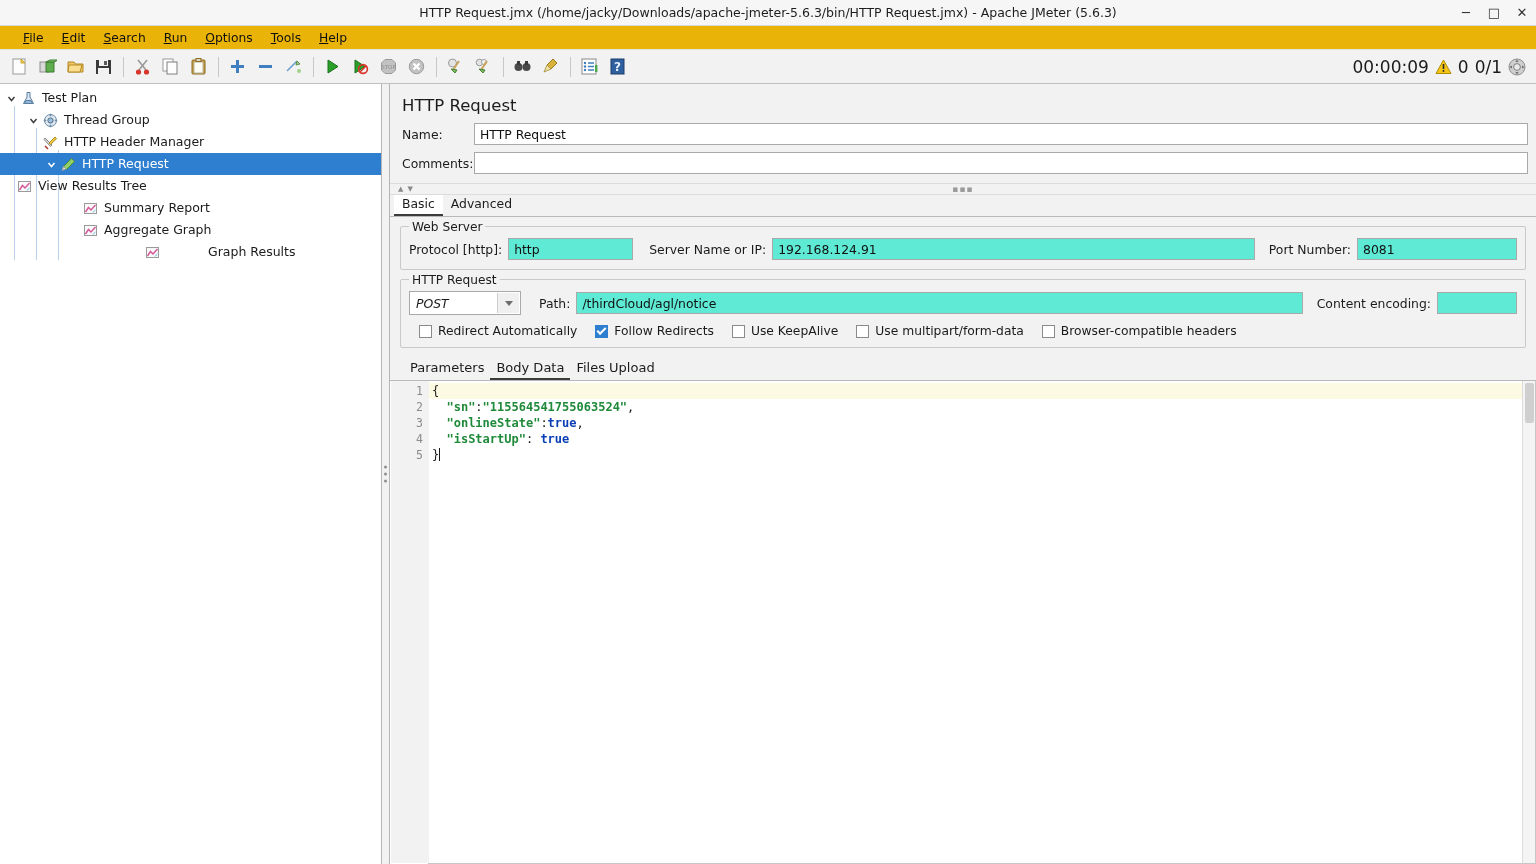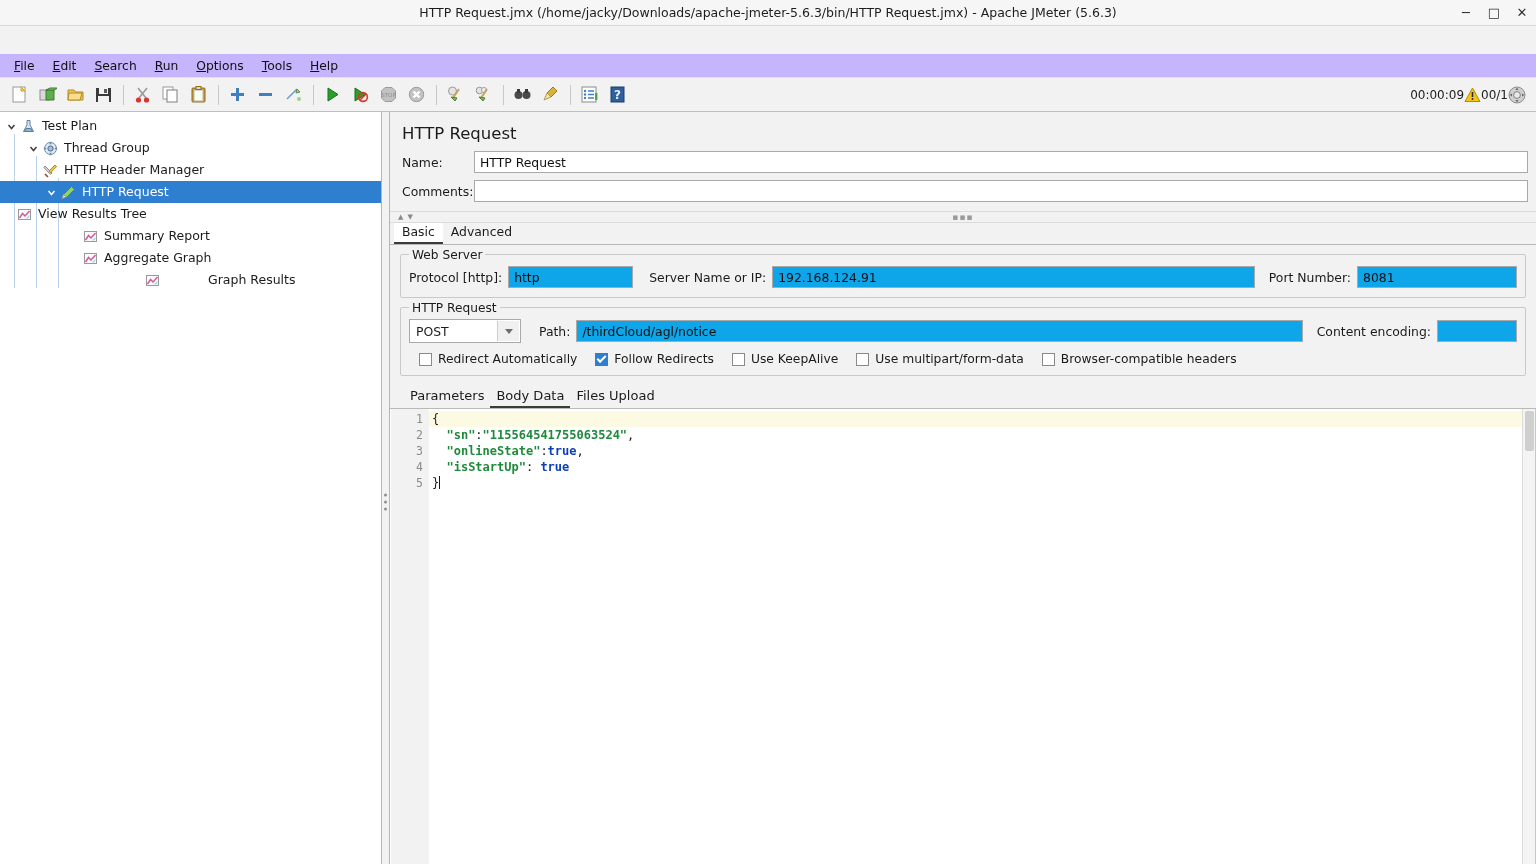"File" #menubar { background: #c4b5fd -> #eab308; margin-top: 28px -> none; padding-left: 5px -> 14px }
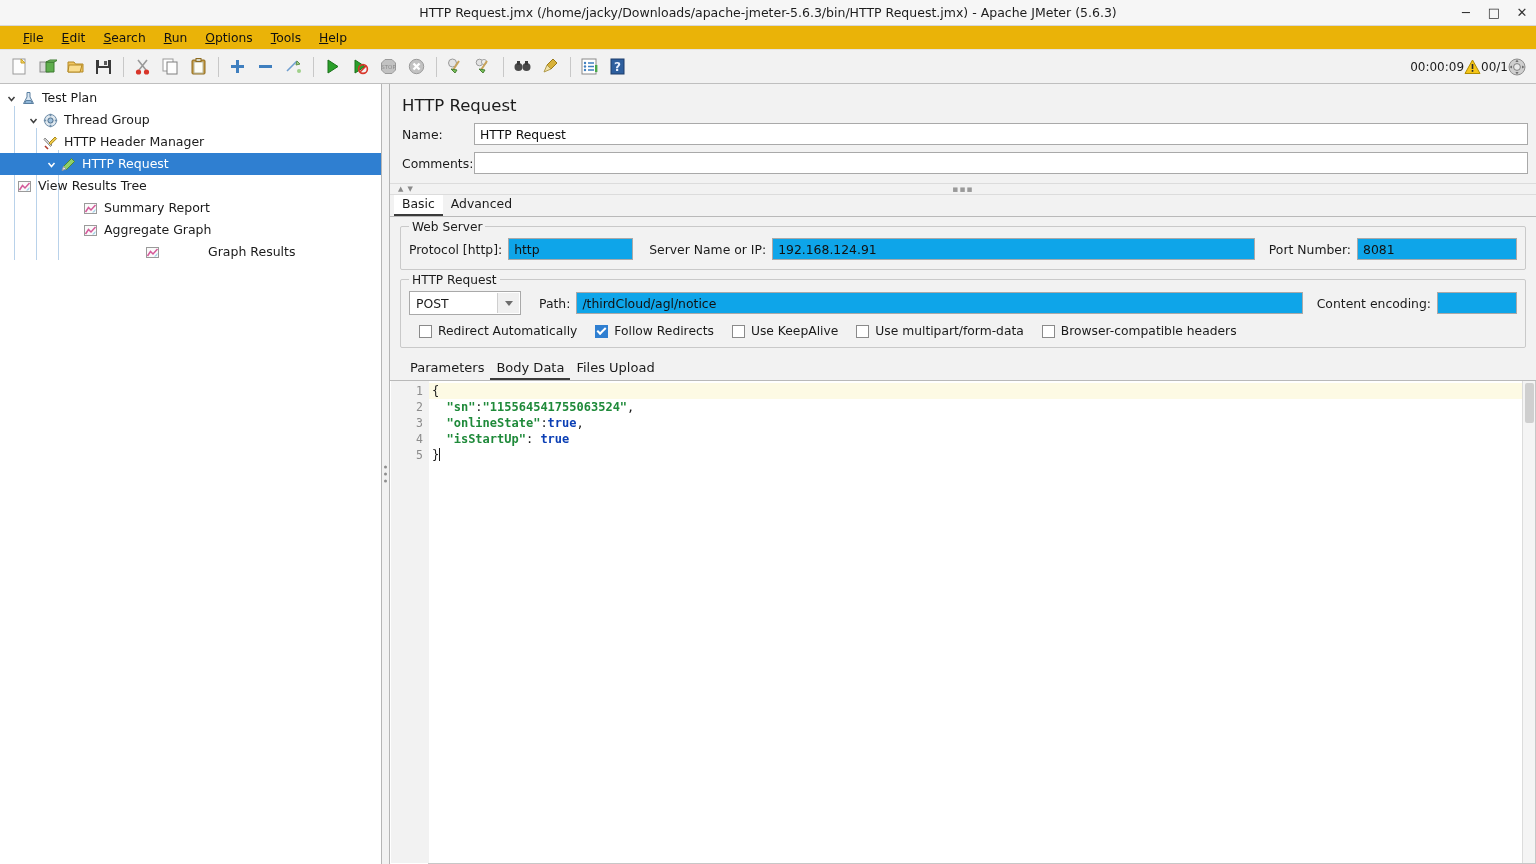"00:00:09" .tb-right { font-size: 12px -> 17px; gap: 0 -> 6px }
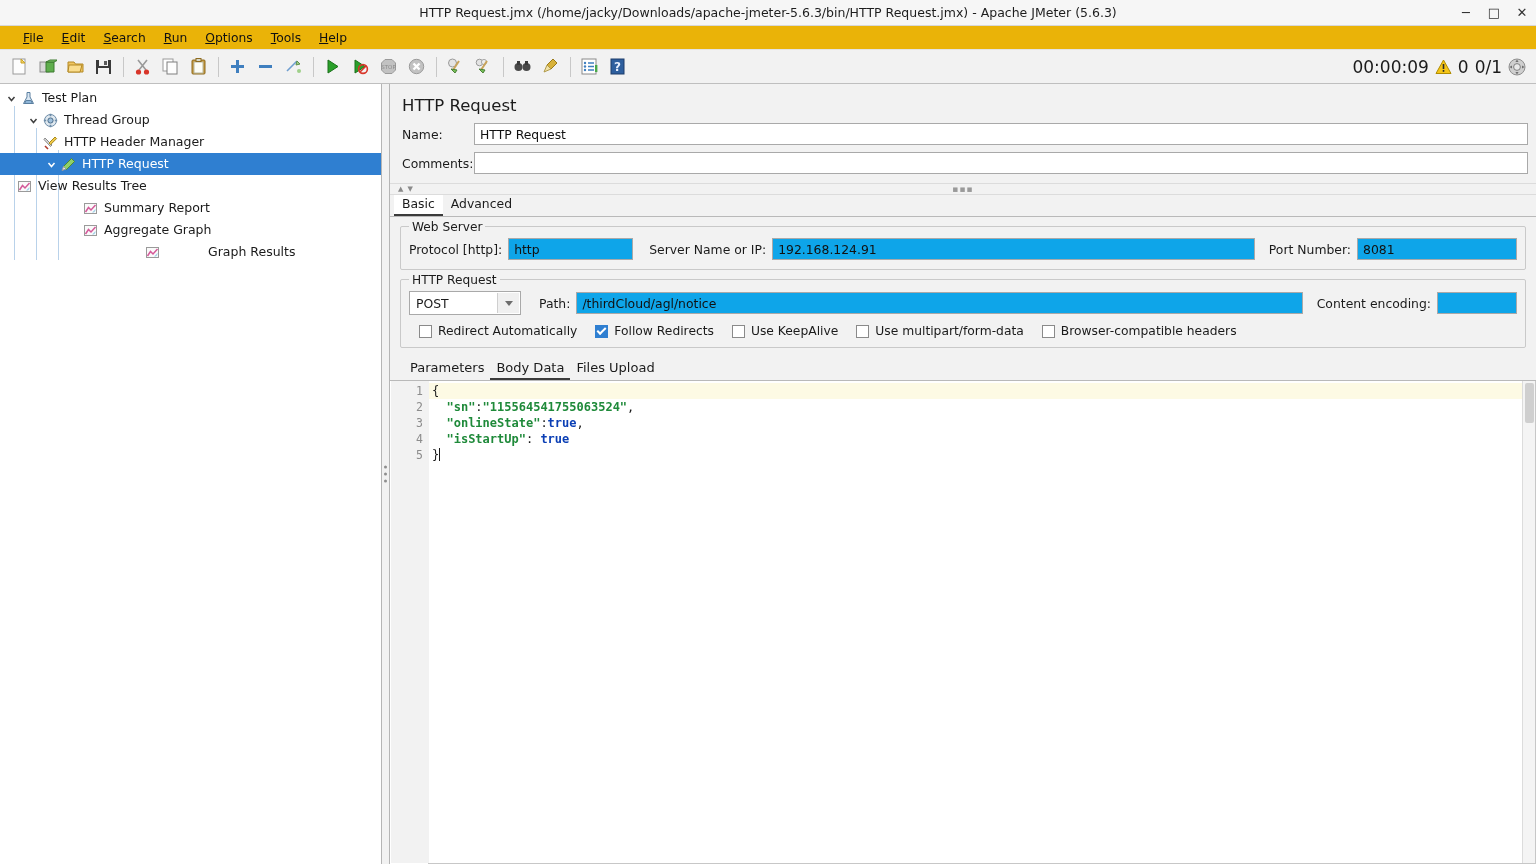"http" .inp { background: #0ea5e9 -> #5eead4 }
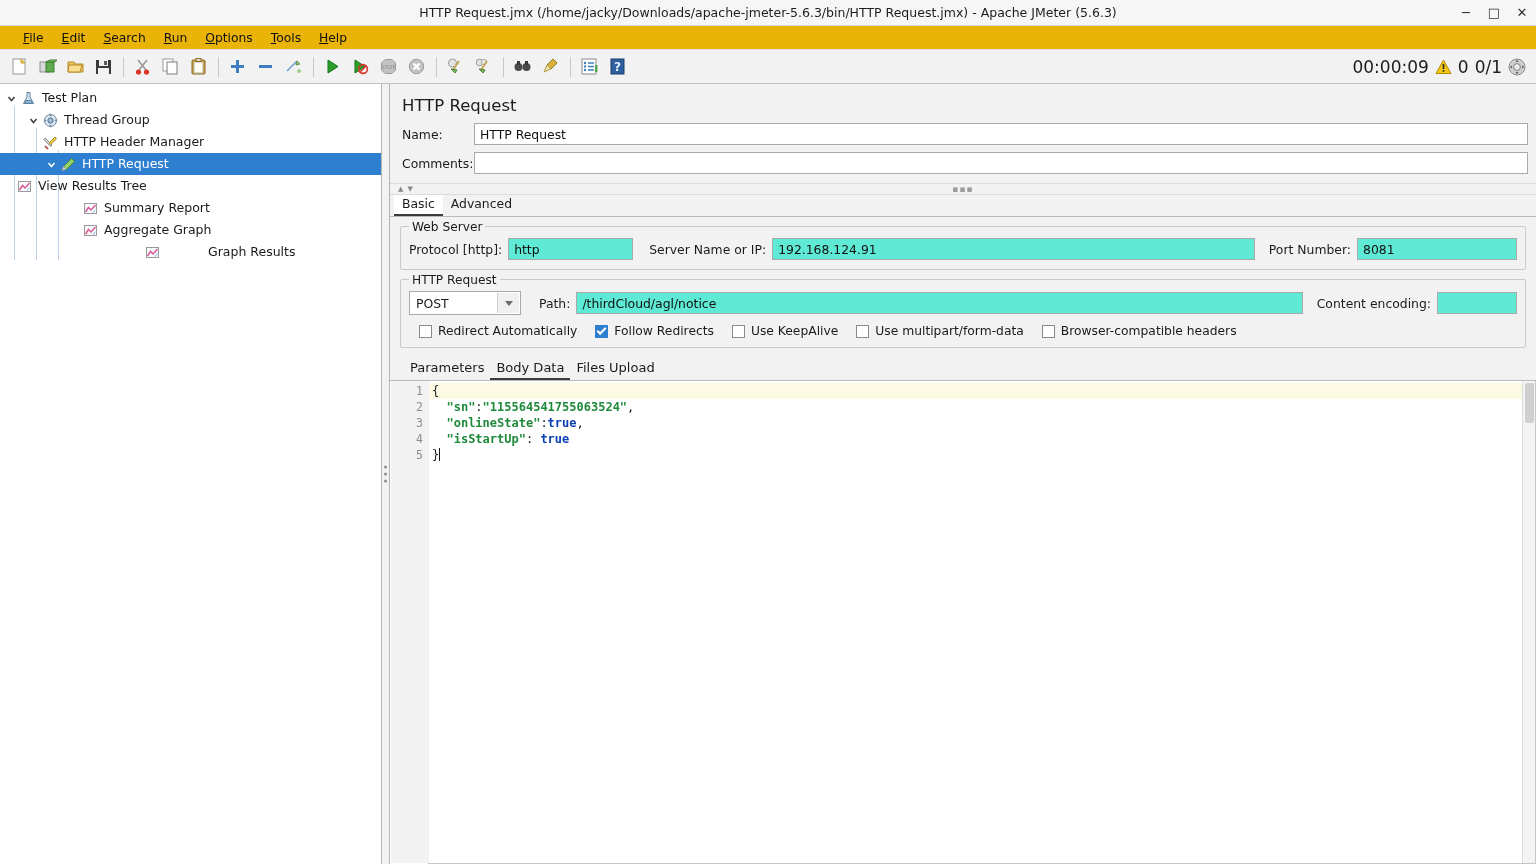"POST" .combo { font-style: none -> italic }
